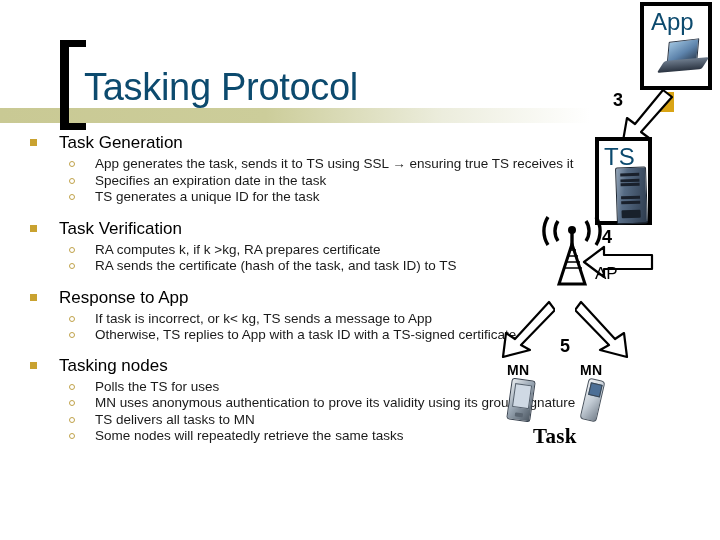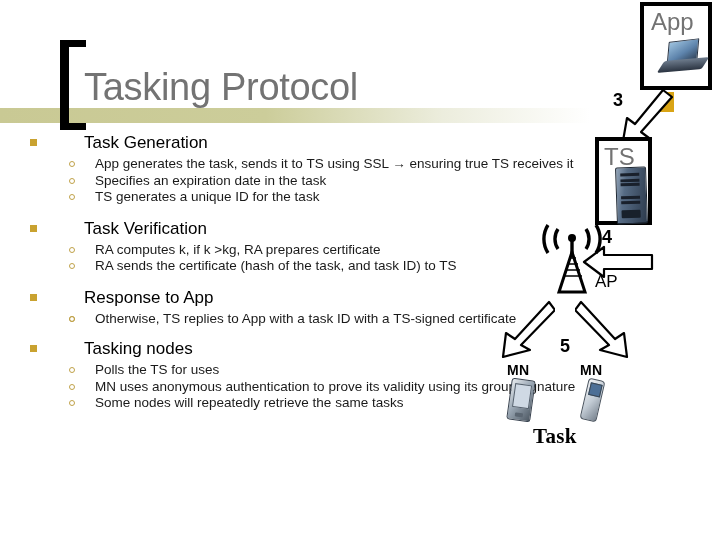"App" .nodebox .nlabel { color: #737373 -> #0c4a6e }
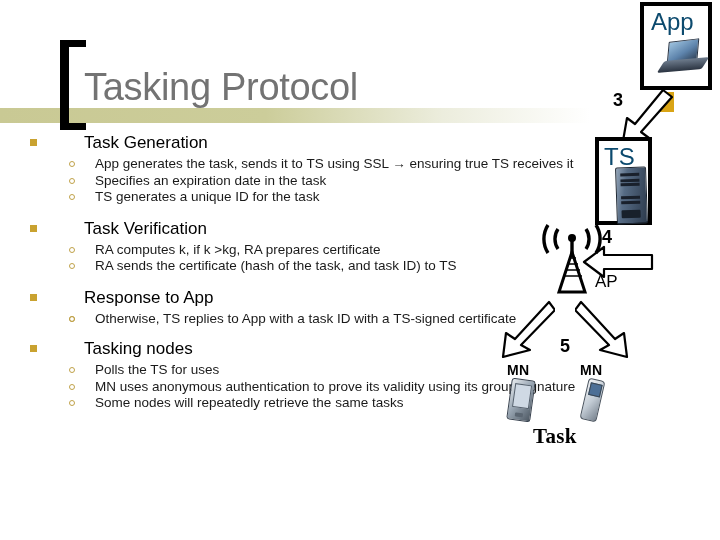"Tasking Protocol" #page-title { color: #737373 -> #0c4a6e }
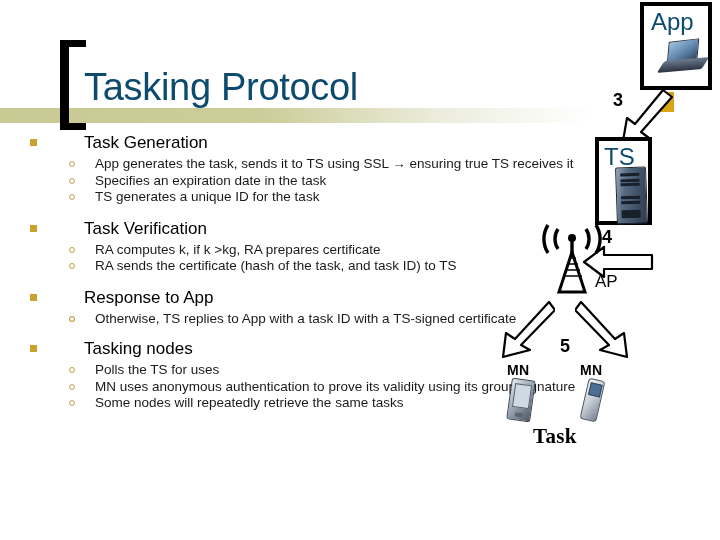"Task Generation" .lvl1 { padding-left: 84px -> 59px }
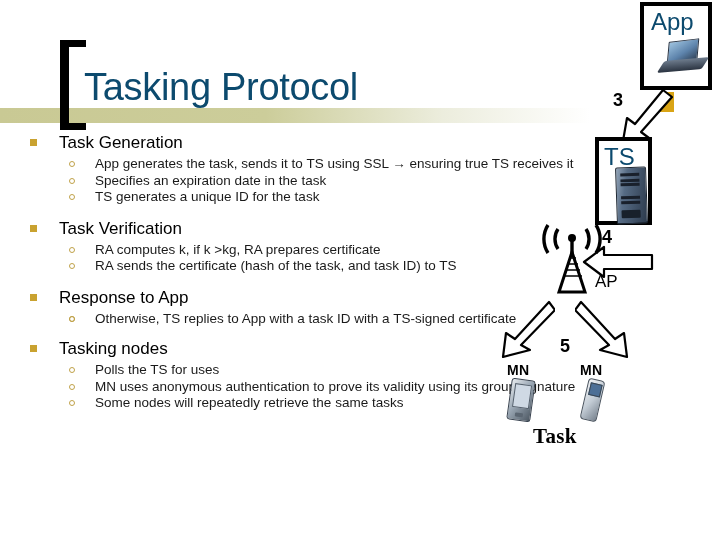"AP" #ap { top: 224px -> 216px }
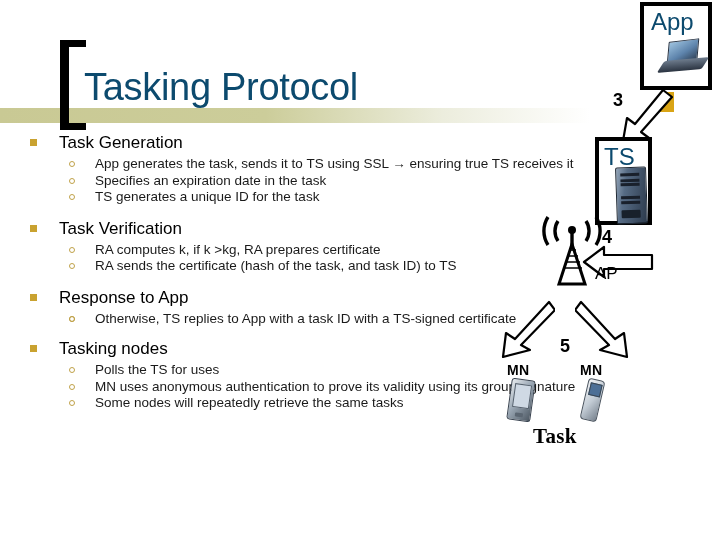"If task is incorrect, or" span.ind { html: none -> <span>If task is incorrect, or k&lt; kg, TS sends a message to App</span> }
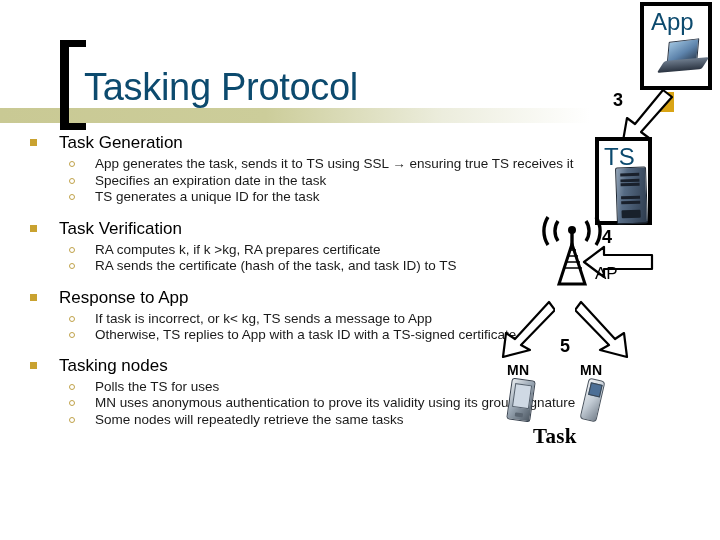"TS delivers all tasks to" div.lvl2 { html: none -> <div> <span></span> <span>TS delivers all tasks to MN</span> </div> }
